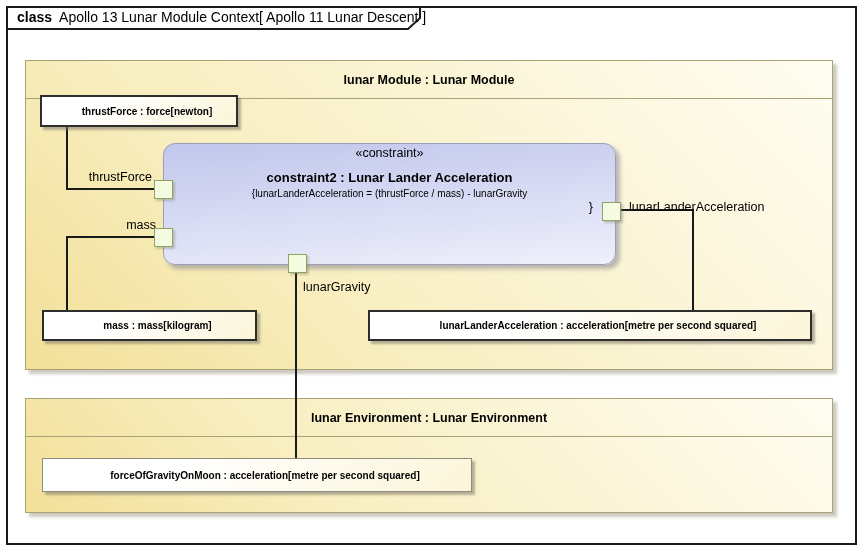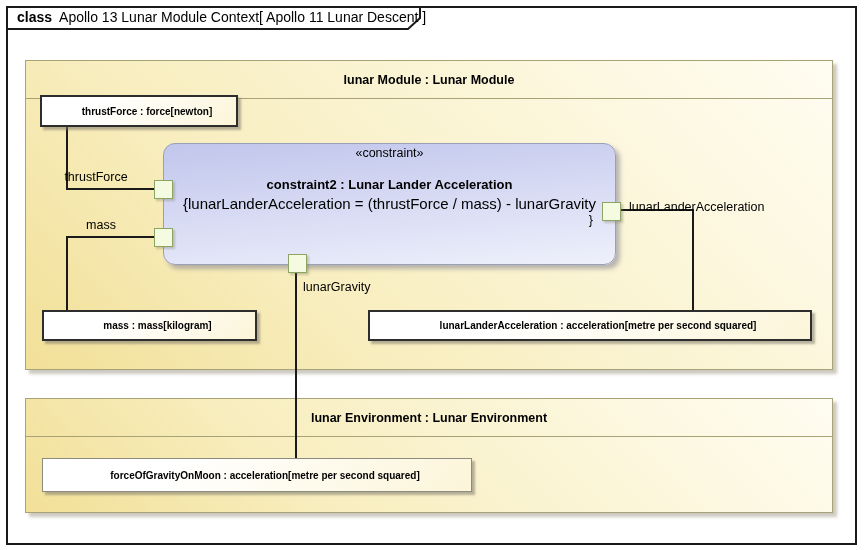"thrustForce" .port-label.ralign { text-align: center -> right }
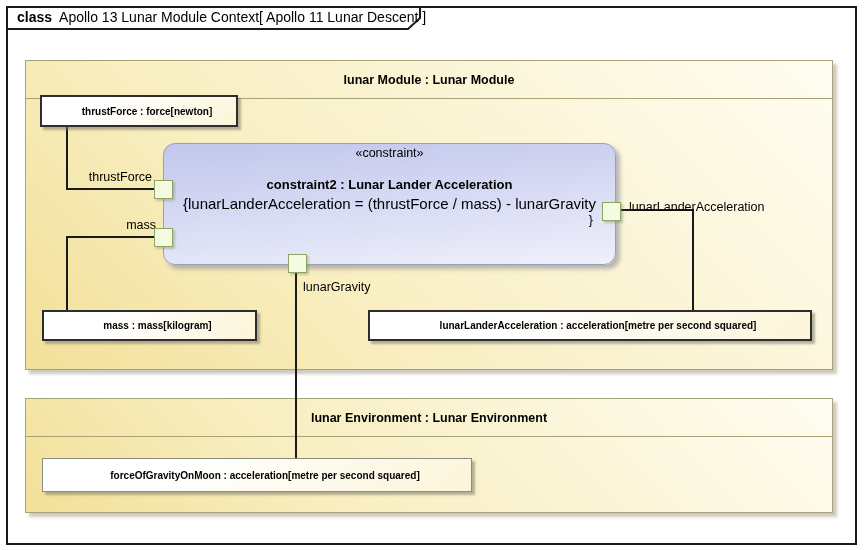"constraint2 : Lunar Lander Acceleration" .constraint .ctitle { margin-top: 17px -> 10px }
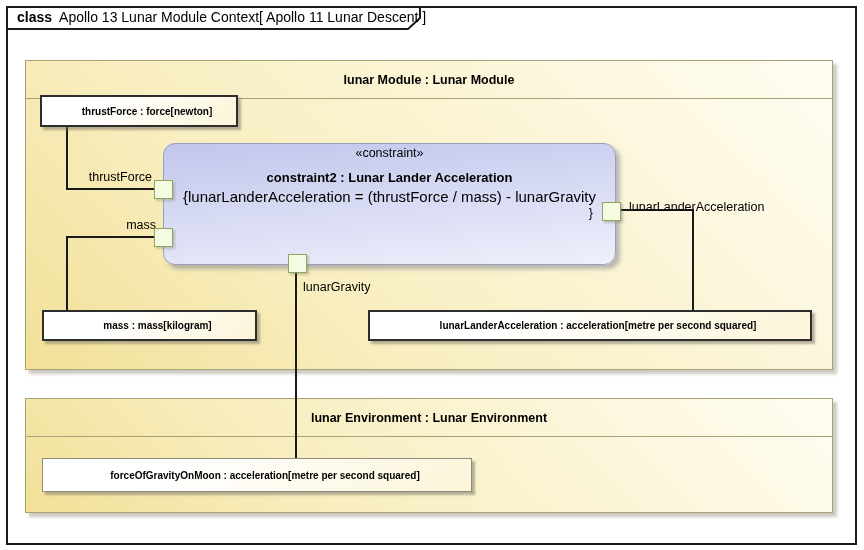"{lunarLanderAcceleration = (thrustForce" .constraint .equation { font-size: 15px -> 10px }
